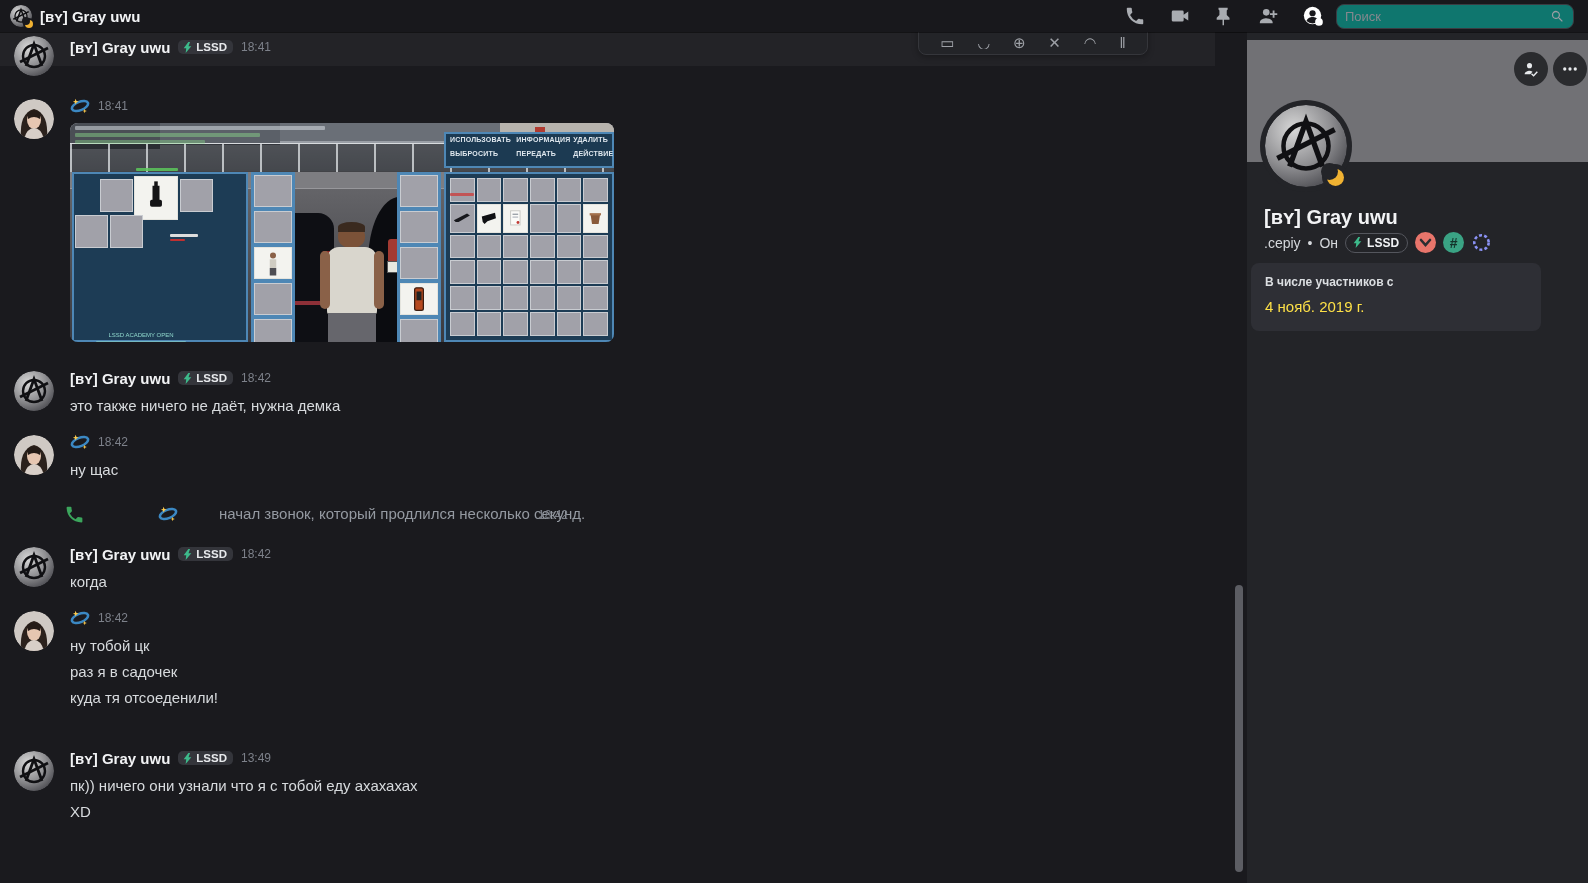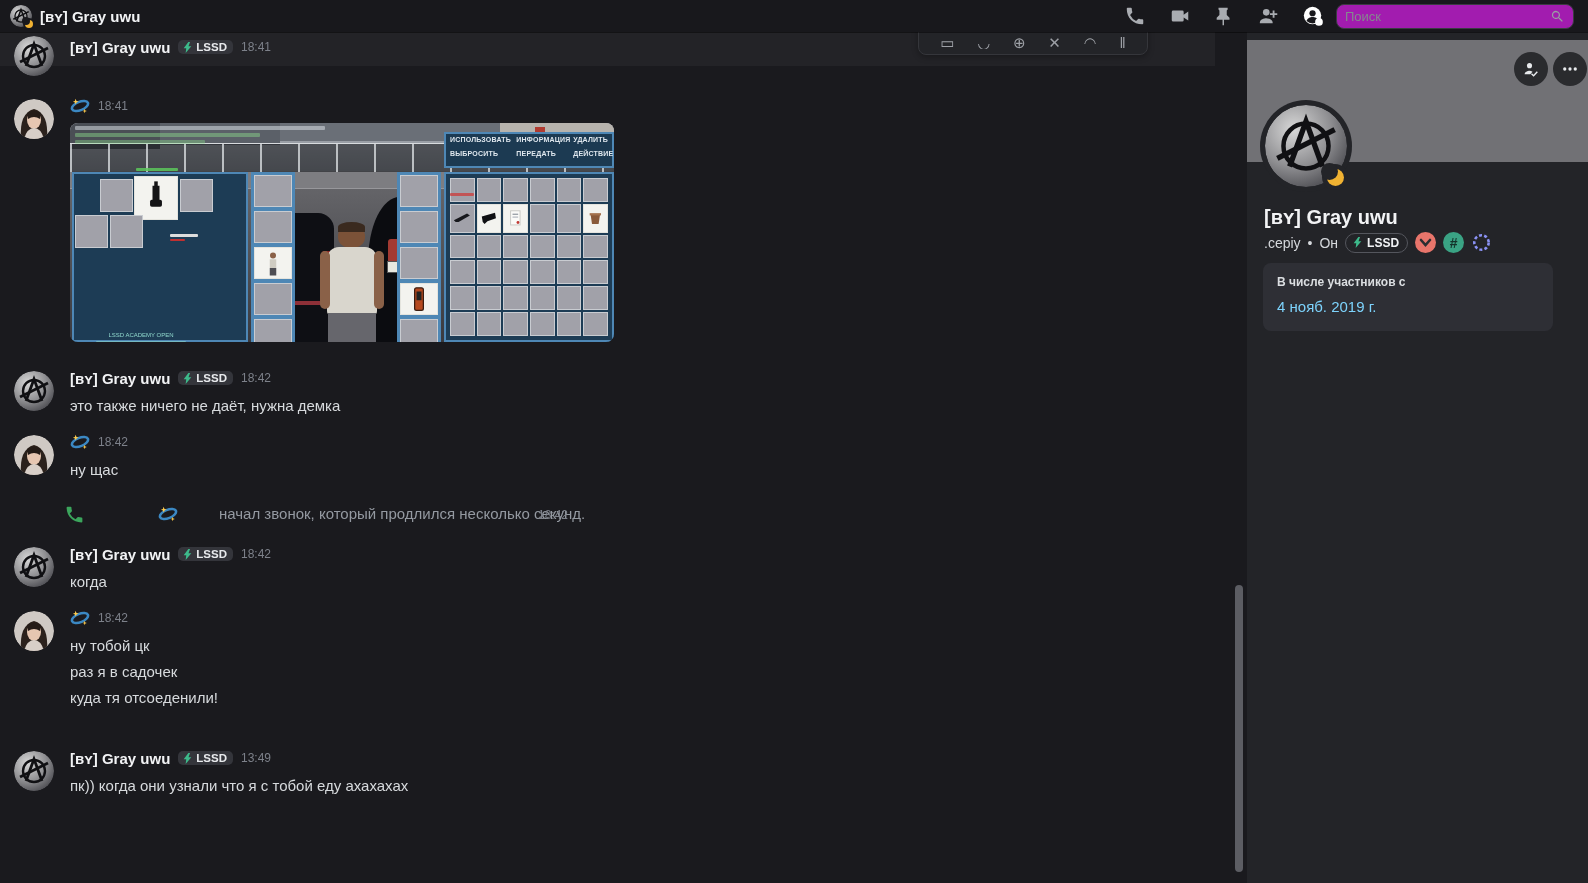"Поиск" .searchbox { background: #a21caf -> #0f766e }
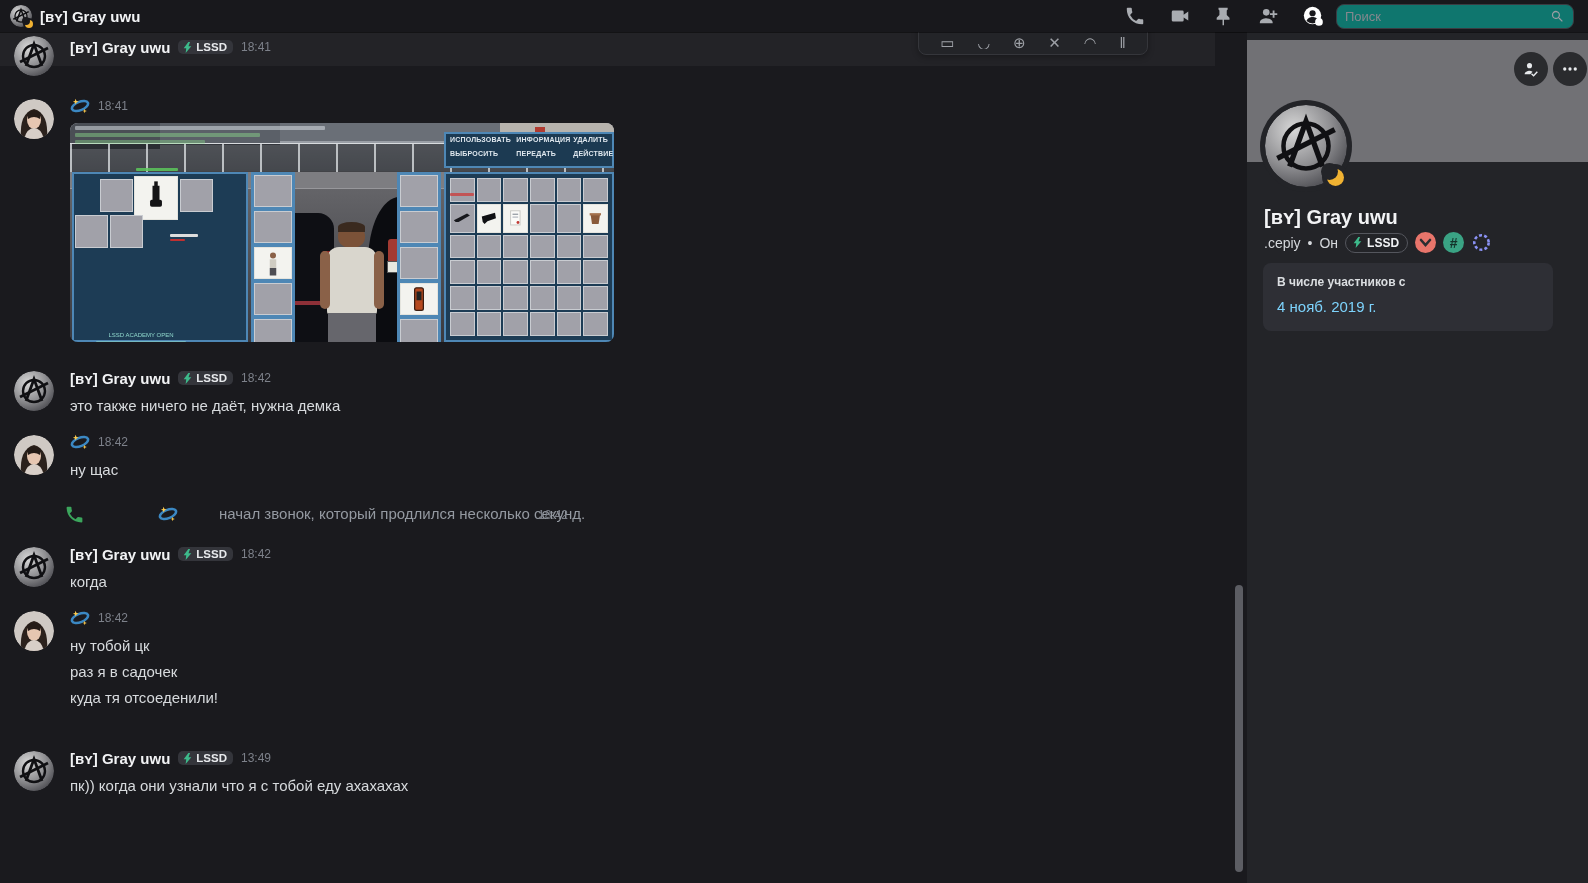"В числе участников с" .card { left: 16px -> 4px }
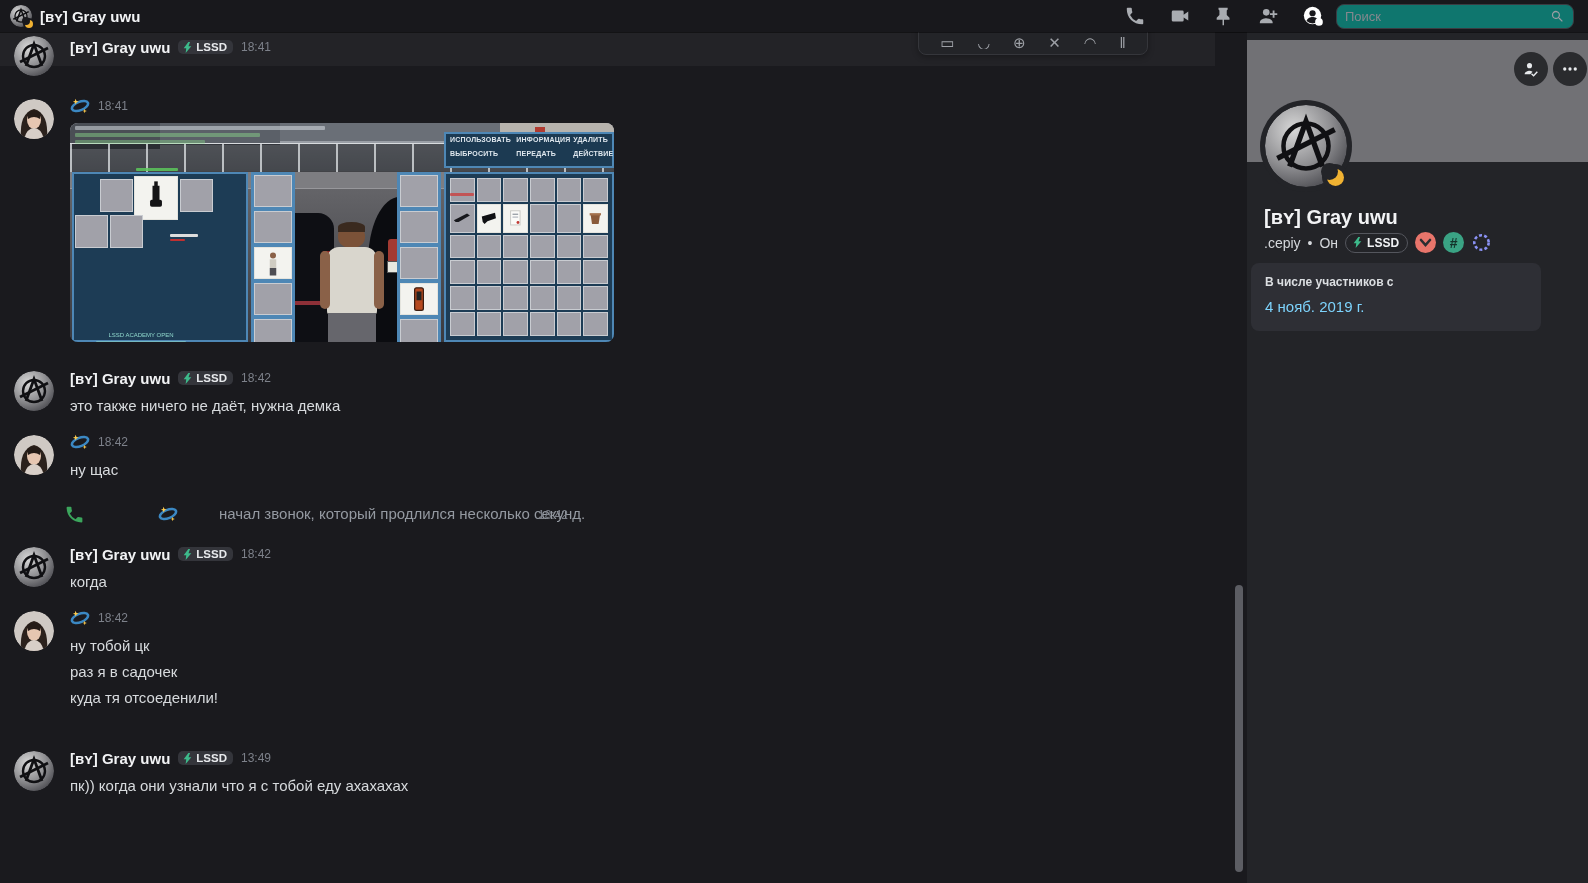"4 нояб. 2019 г." .card .val { color: #7dd3fc -> #fde047 }
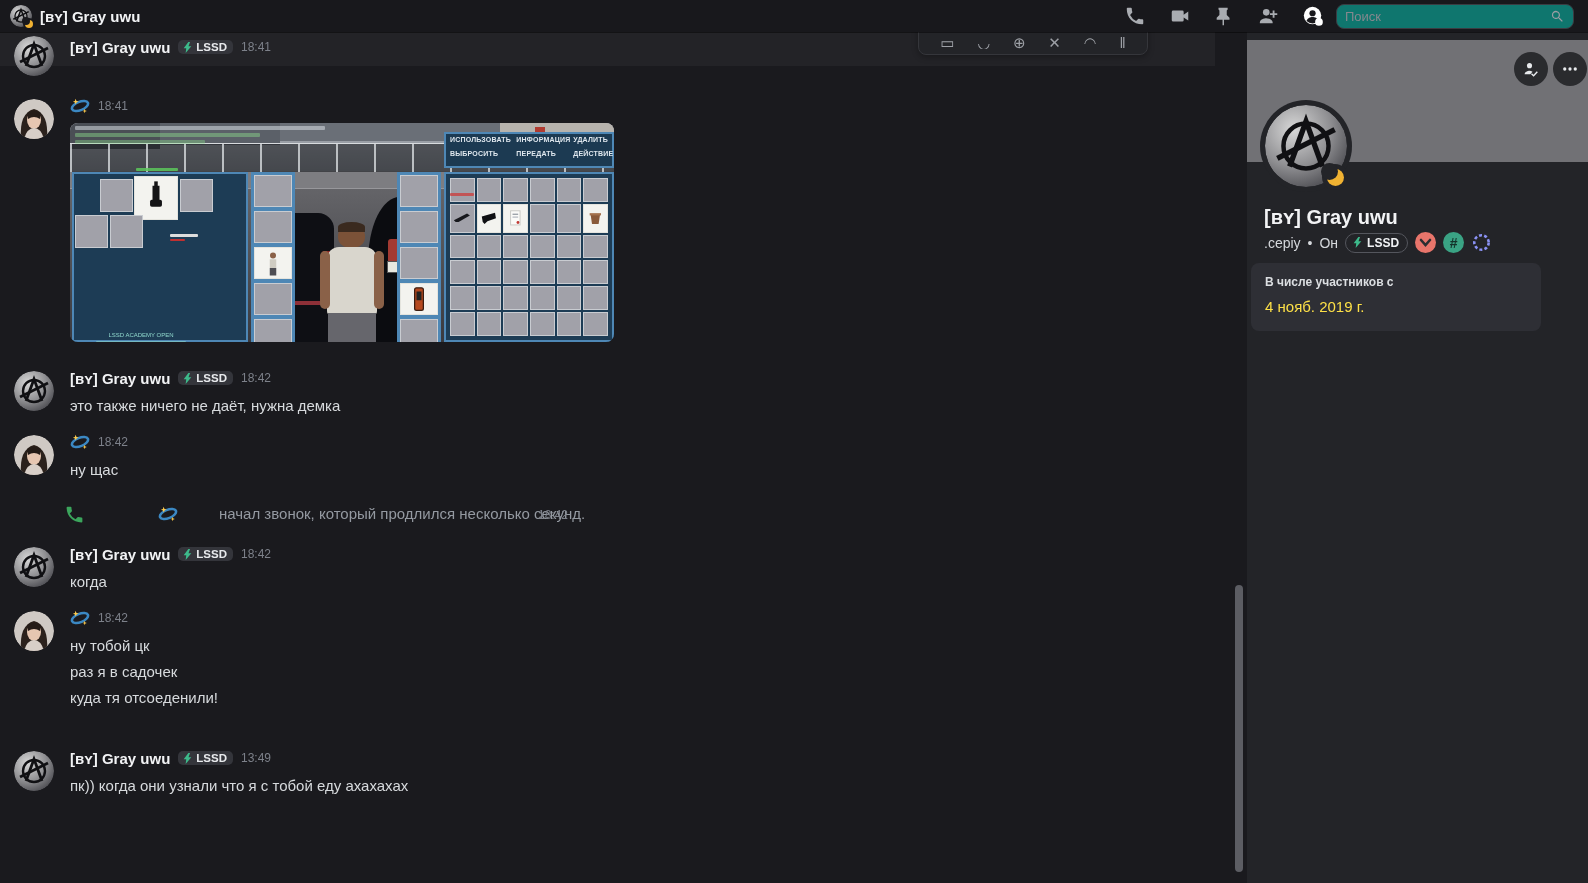"пк)) когда они узнали что" div.line { text: когда -> ничего }
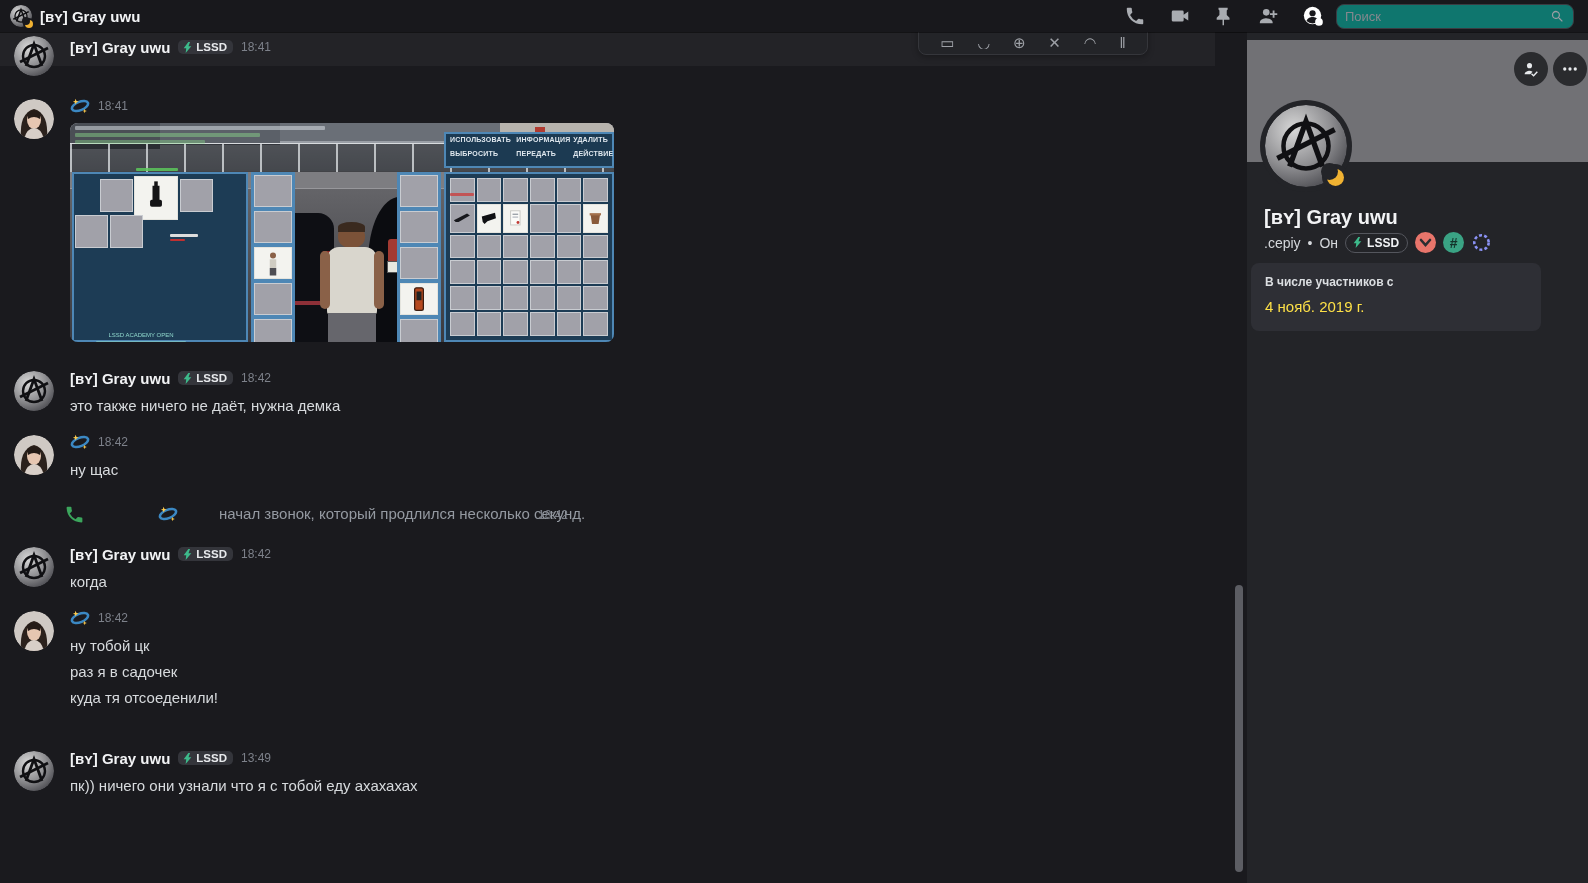"XD" div.line { html: none -> <div>XD</div> }
